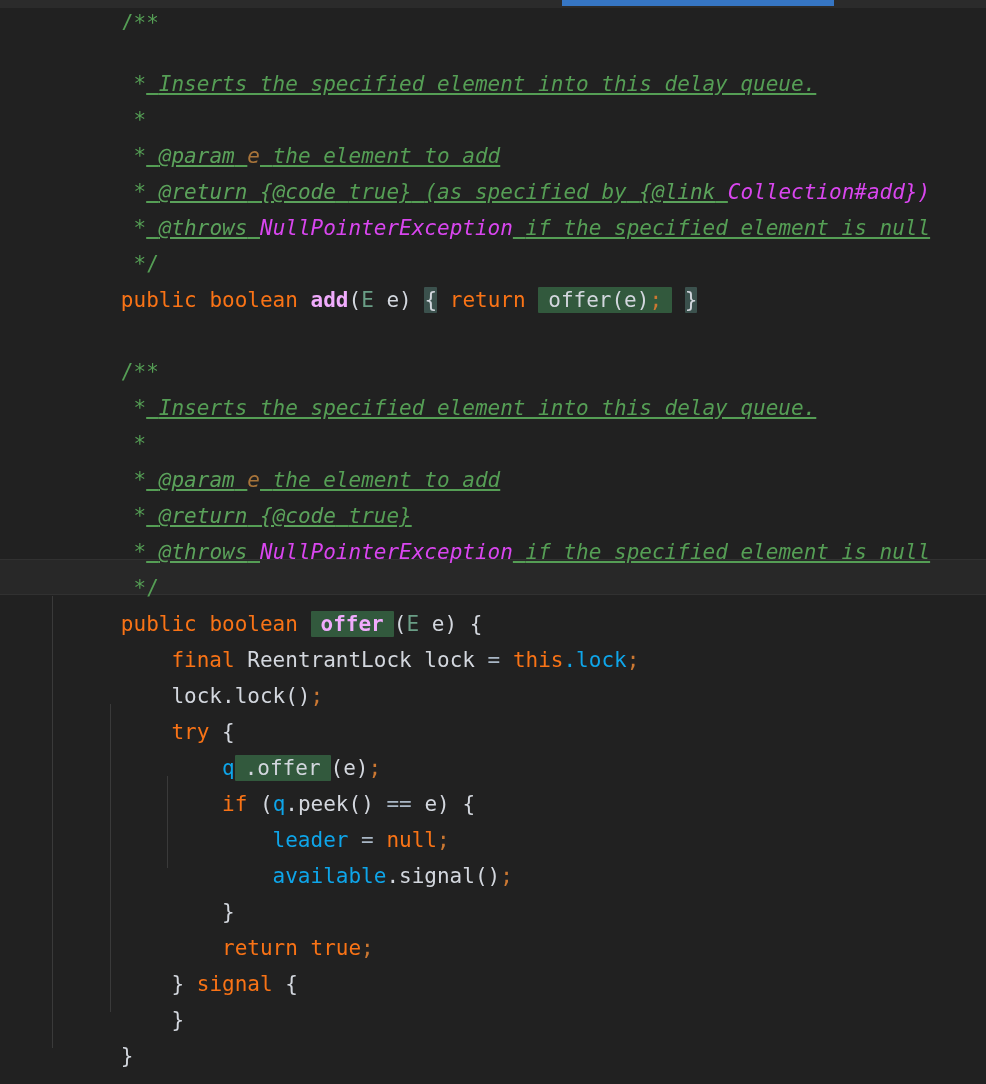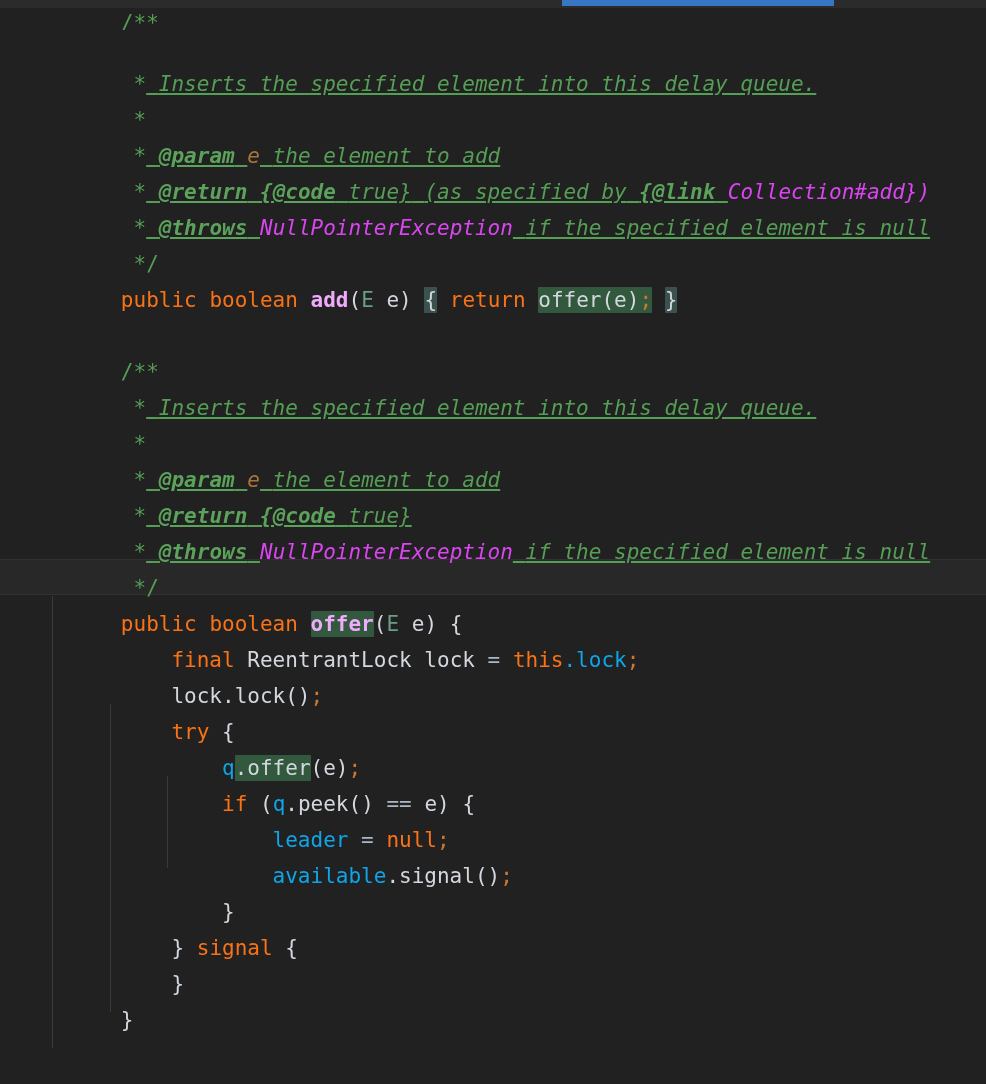"@param" .tag { font-weight: bold -> normal }
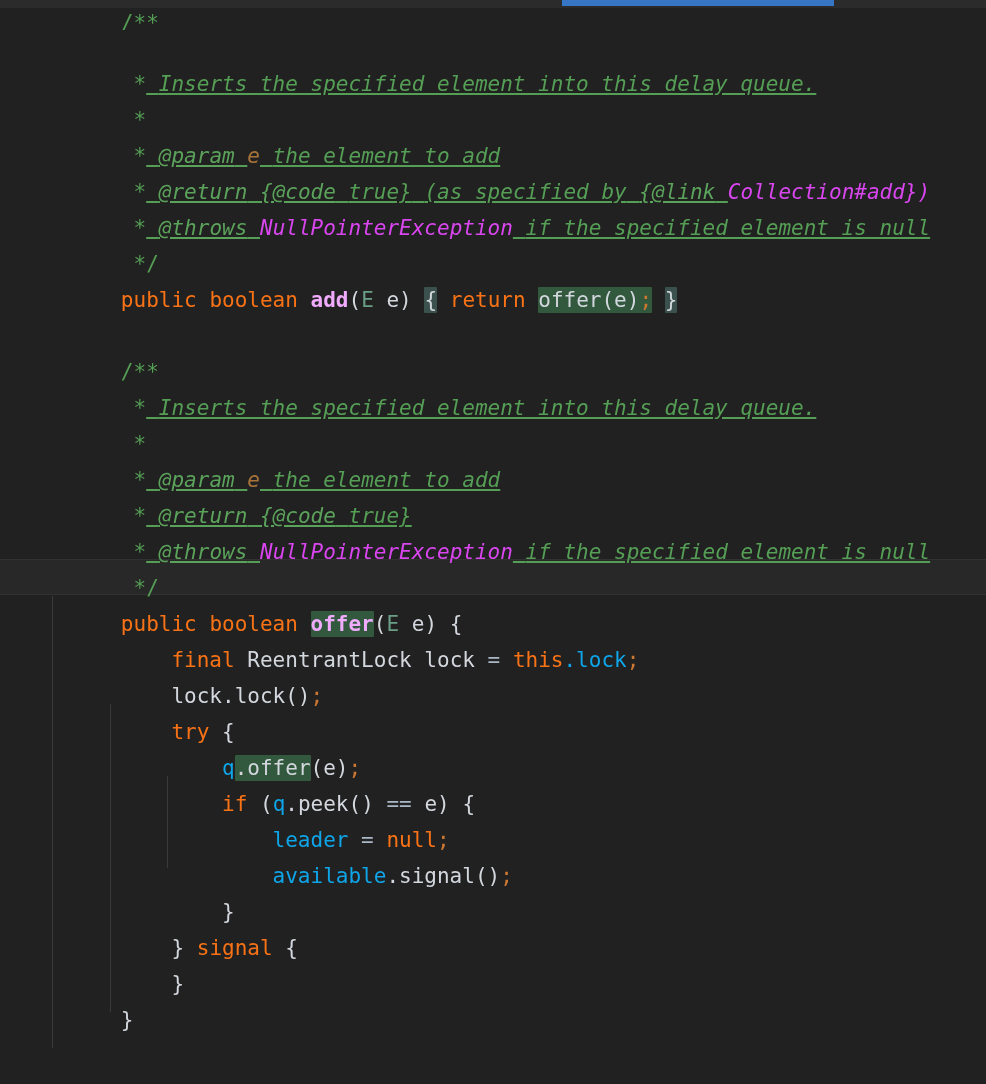"offer(e);" .occ { padding: 1px 0 -> 1px 10px }
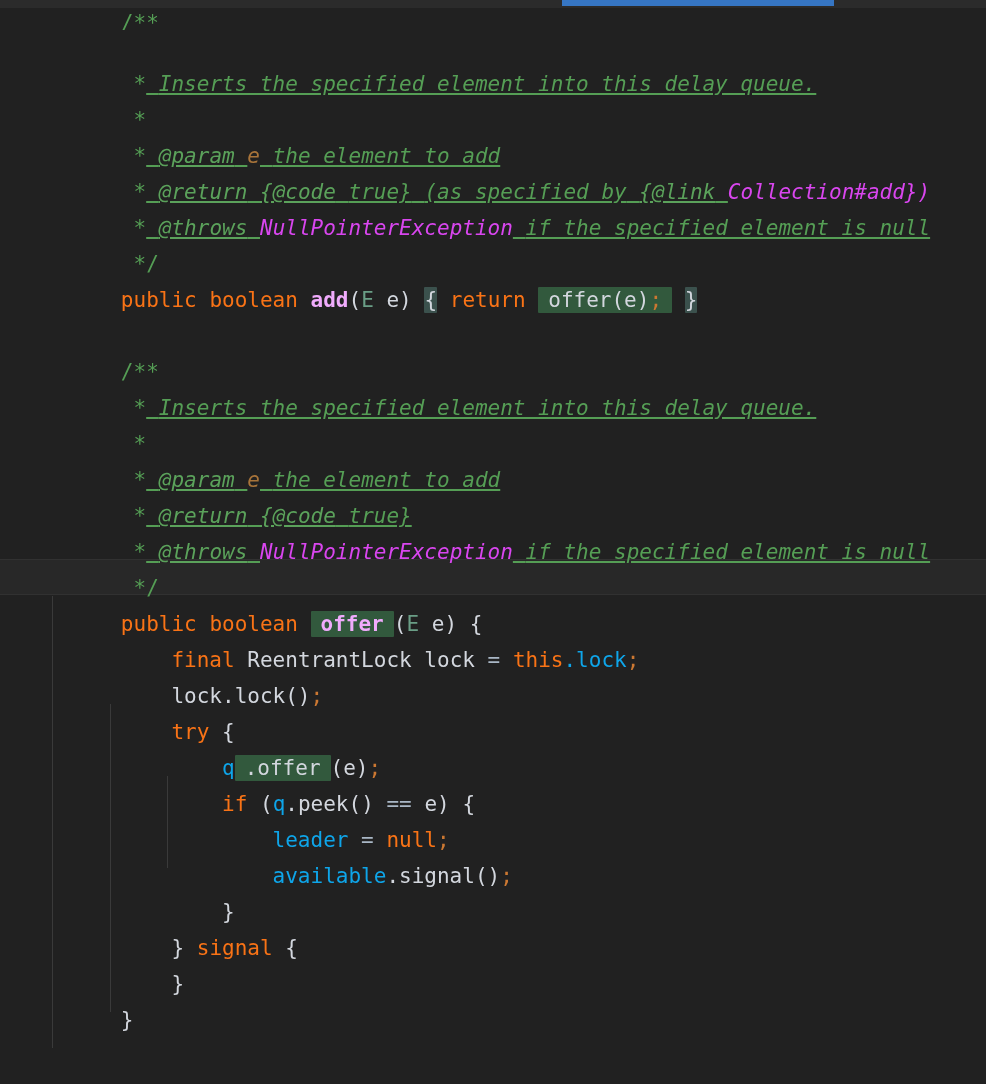"return true;" div.line { html: none -> <div> <span> </span><span>return</span><span> </span><span>true</span><span>;</span> </div> }
